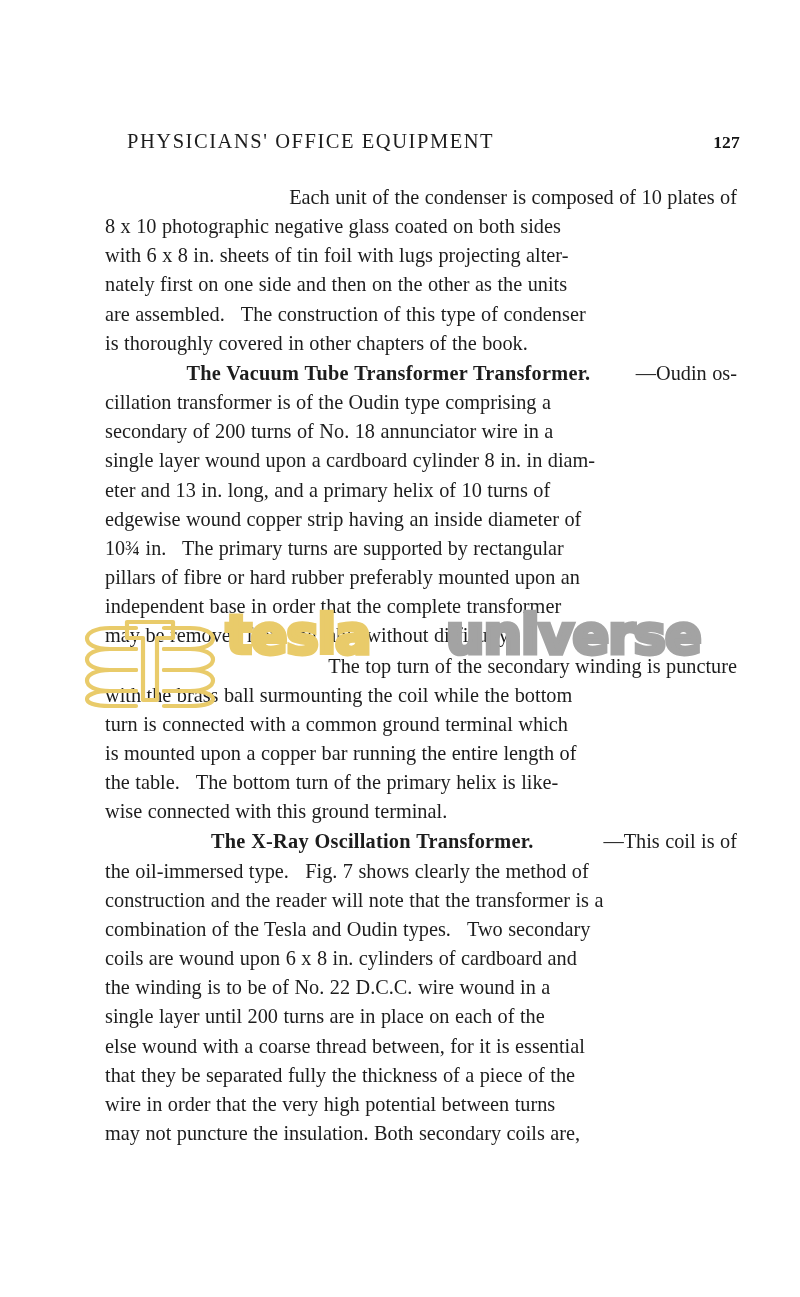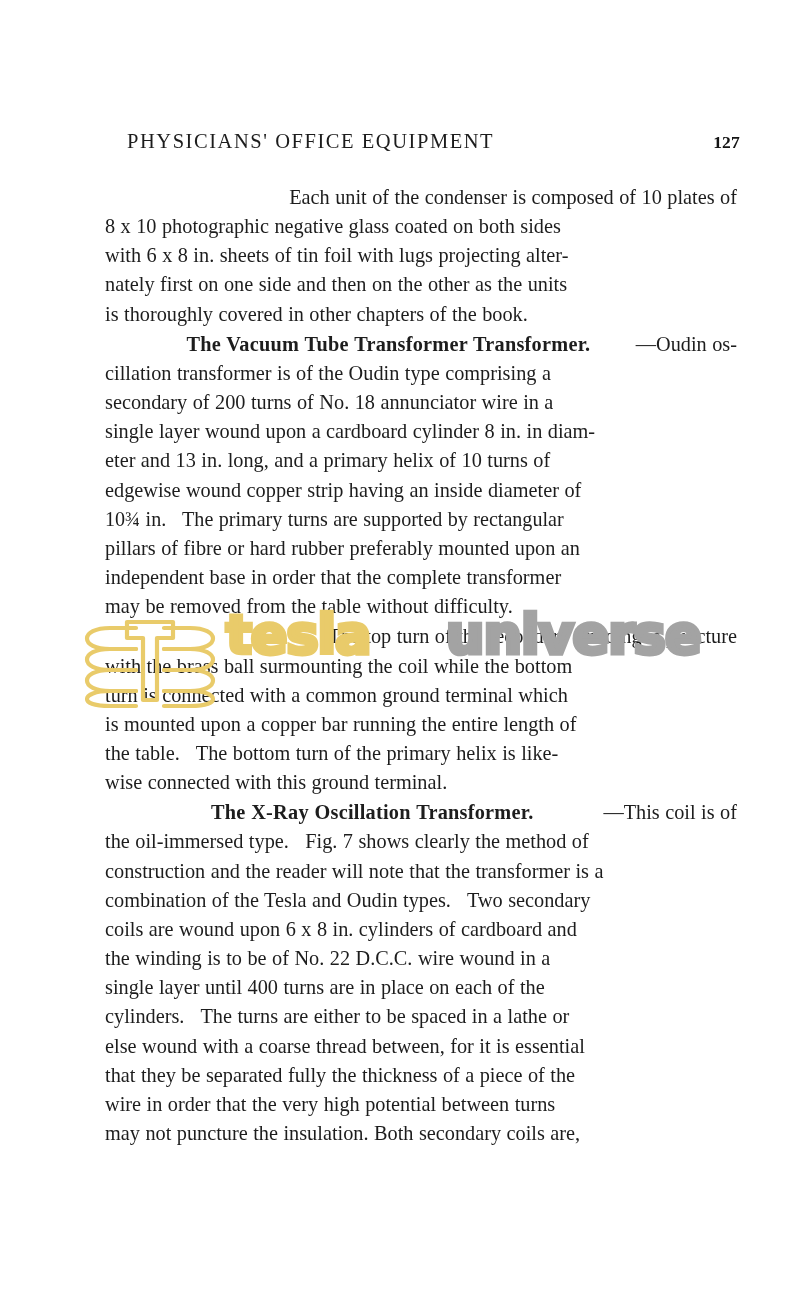"are assembled. The construction of" span.line-just { html: none -> <span> <span>are assembled. The construction of this type of condenser</span> </span> }
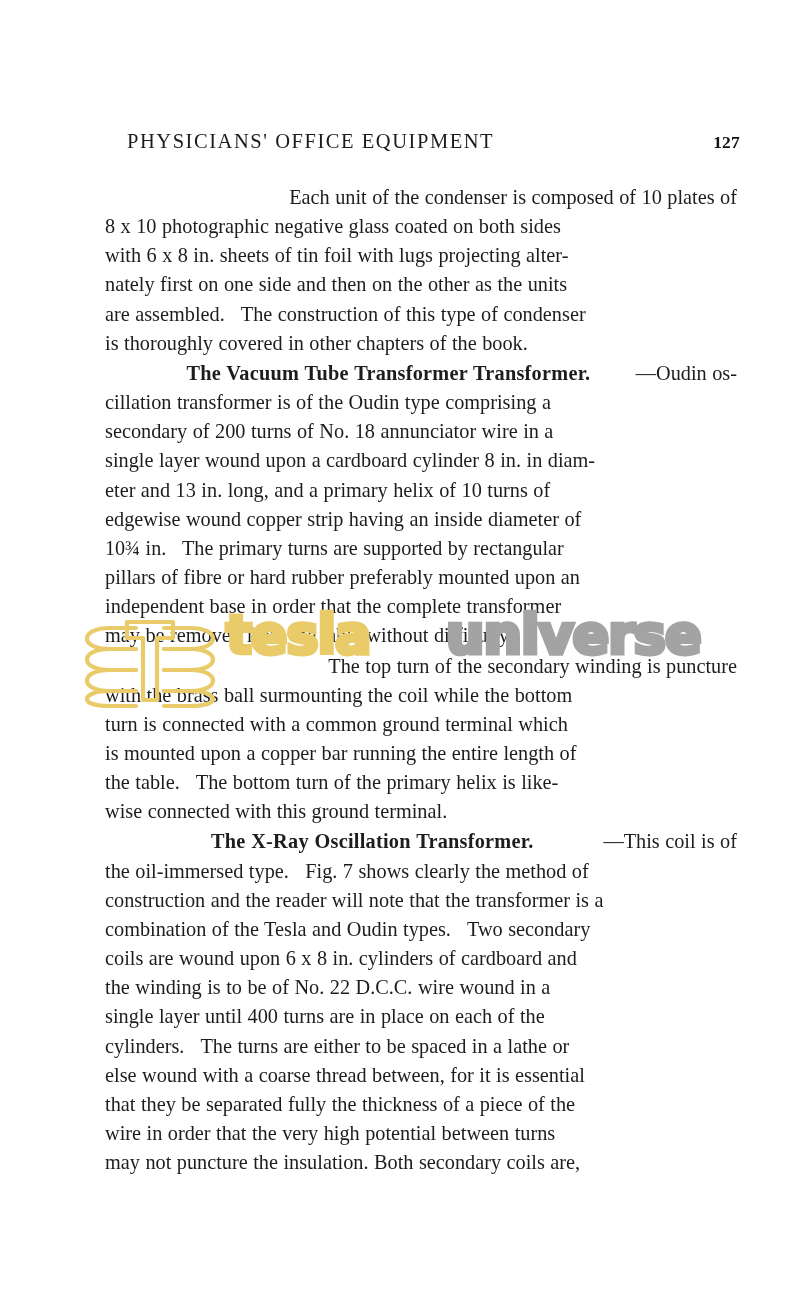"single layer until 400 turns" span { text: 400 -> 200 }
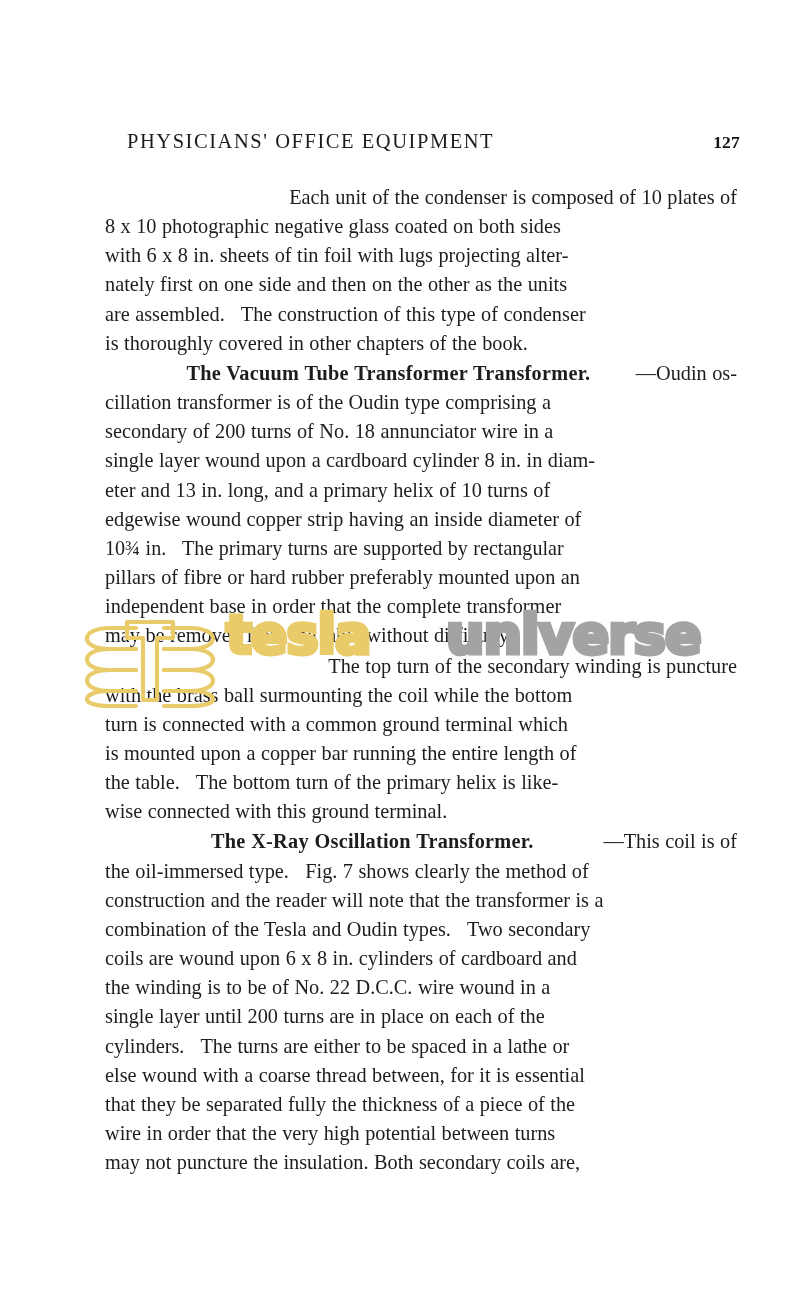"cylinders. The turns are either" span.line-just { html: <span> <span>cylinders. The turns are either to be spaced in a lathe or</span> </span> -> none }
